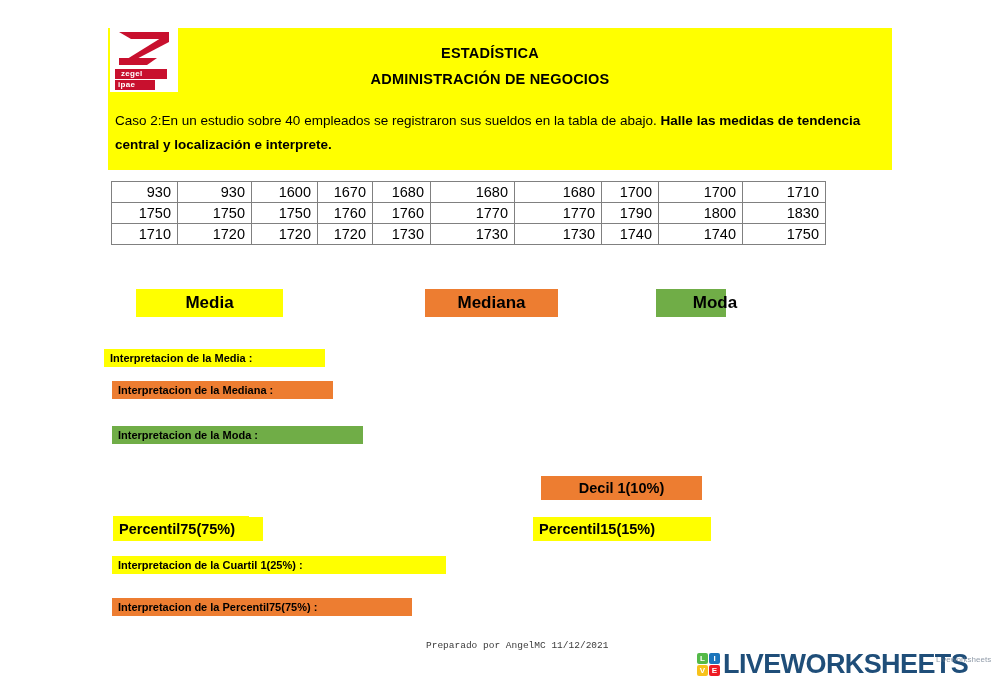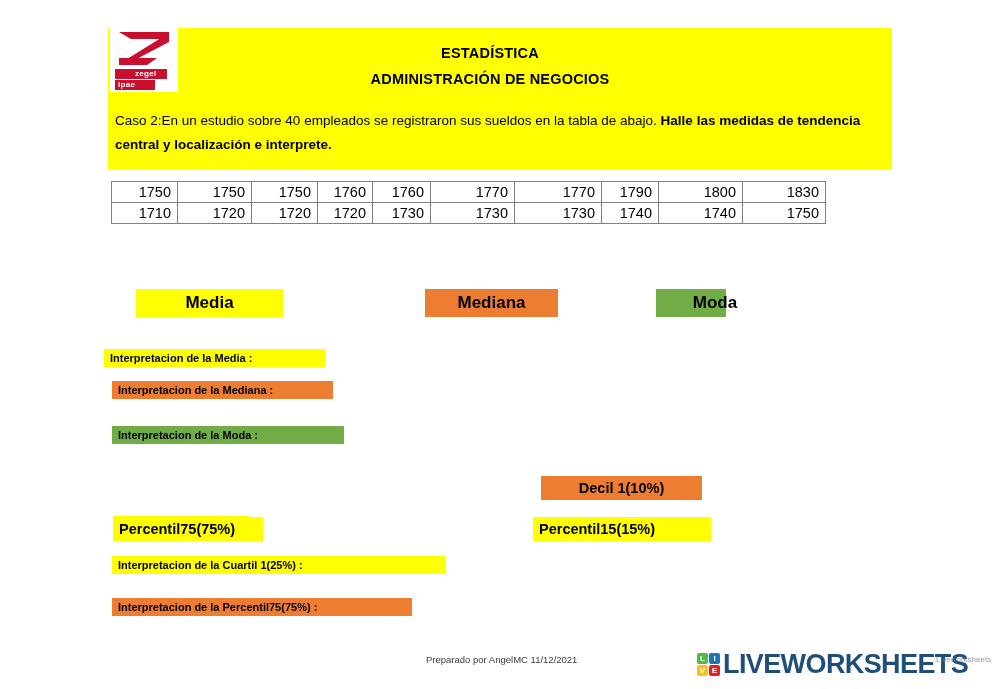"zegel" #logo-word-zegel { padding-left: 20px -> 6px }
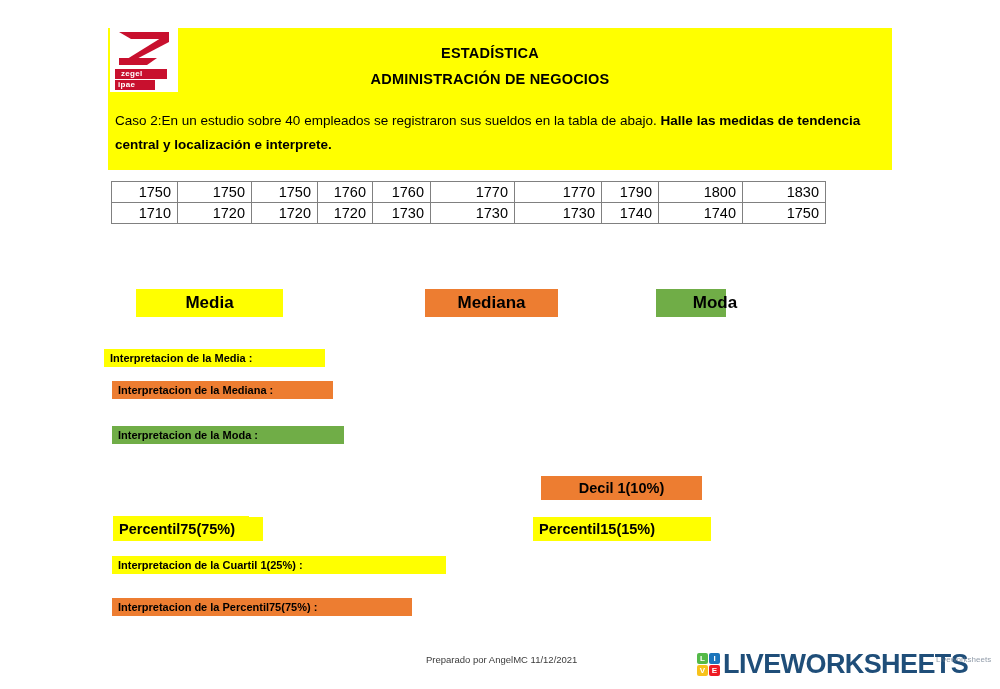"930" tr { html: none -> <tr> <td>930</td> <td>930</td> <td>1600</td> <td>1670</td> <td>1680</td> <td>1680</td> <td>1680</td> <td>1700</td> <td>1700</td> <td>1710</td> </tr> }
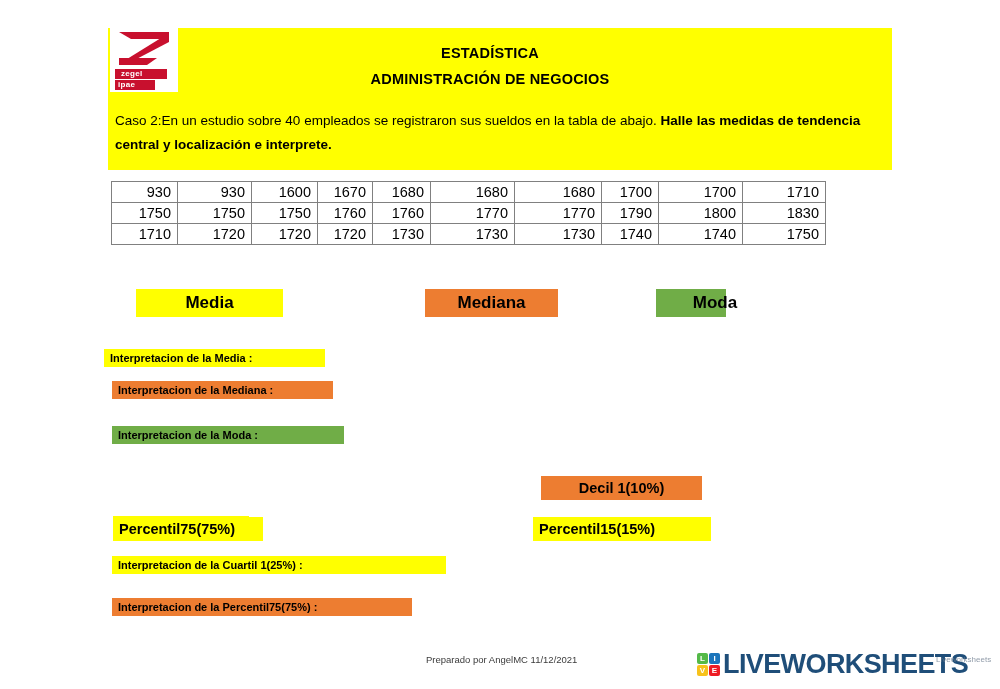"Interpretacion de la Moda :" #box-interp-moda { width: 232px -> 251px }
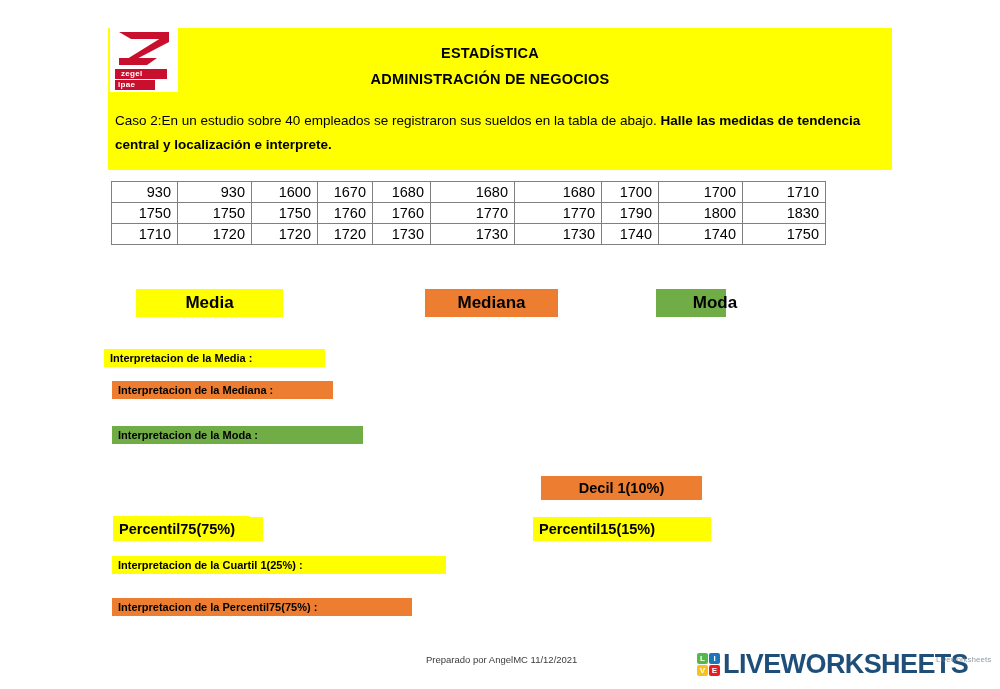"Preparado por AngelMC 11/12/2021" #footer-credit { font-family: Liberation Sans, sans-serif -> Liberation Mono, monospace; top: 654px -> 640px }
